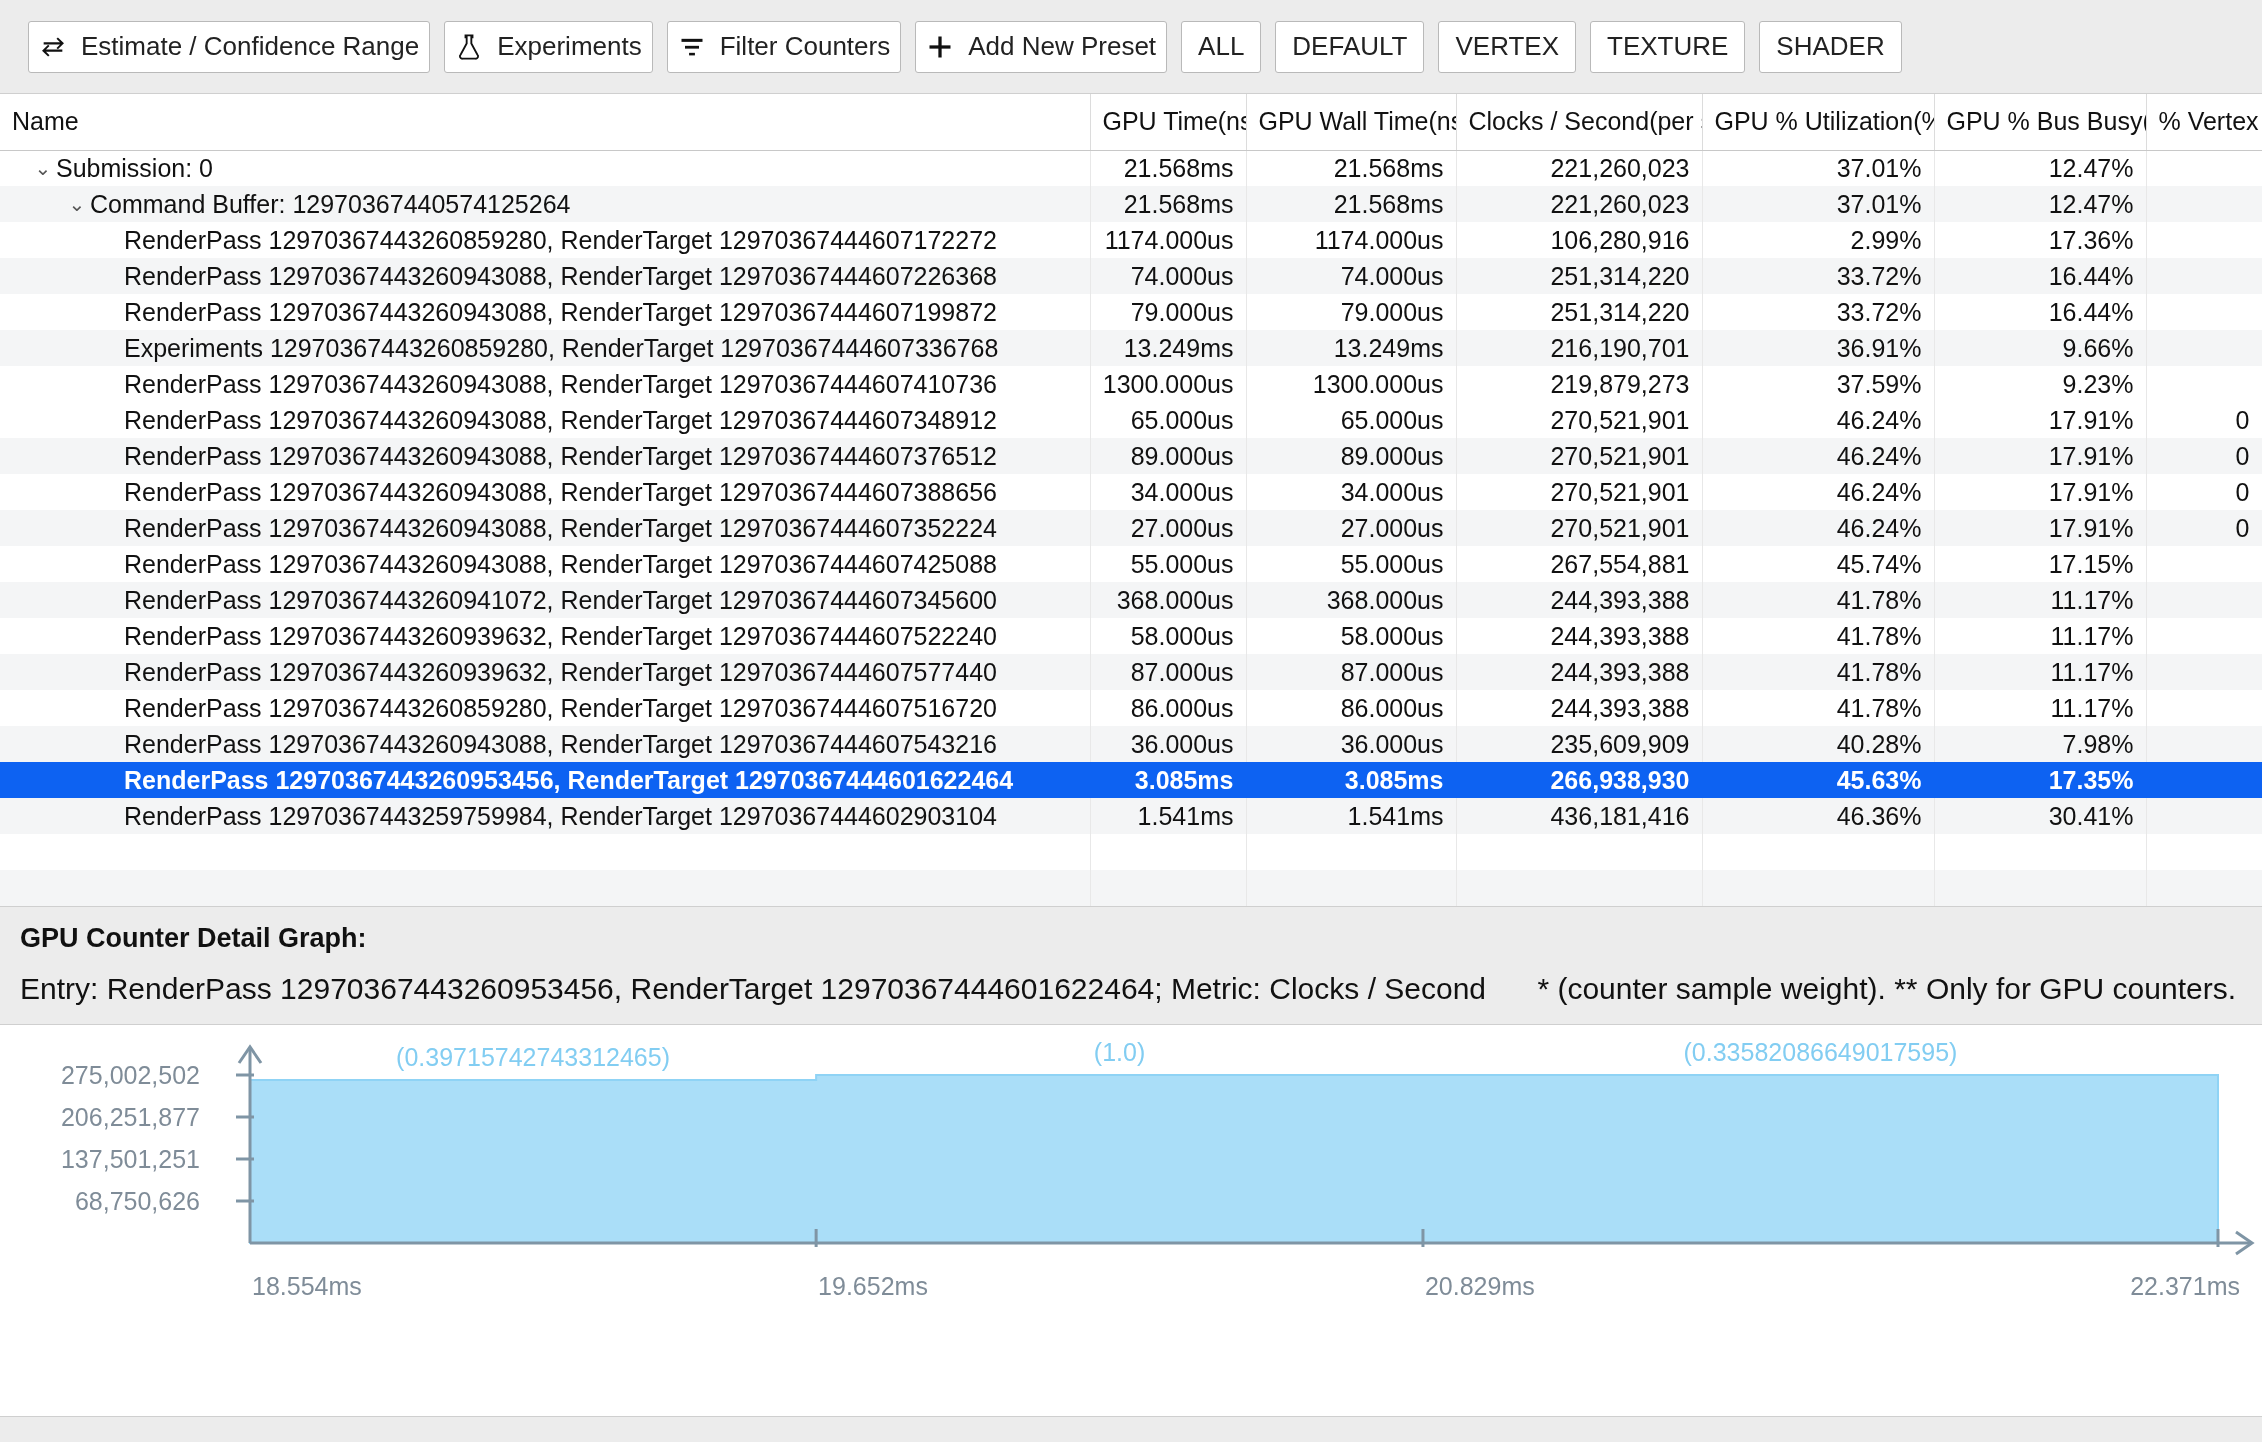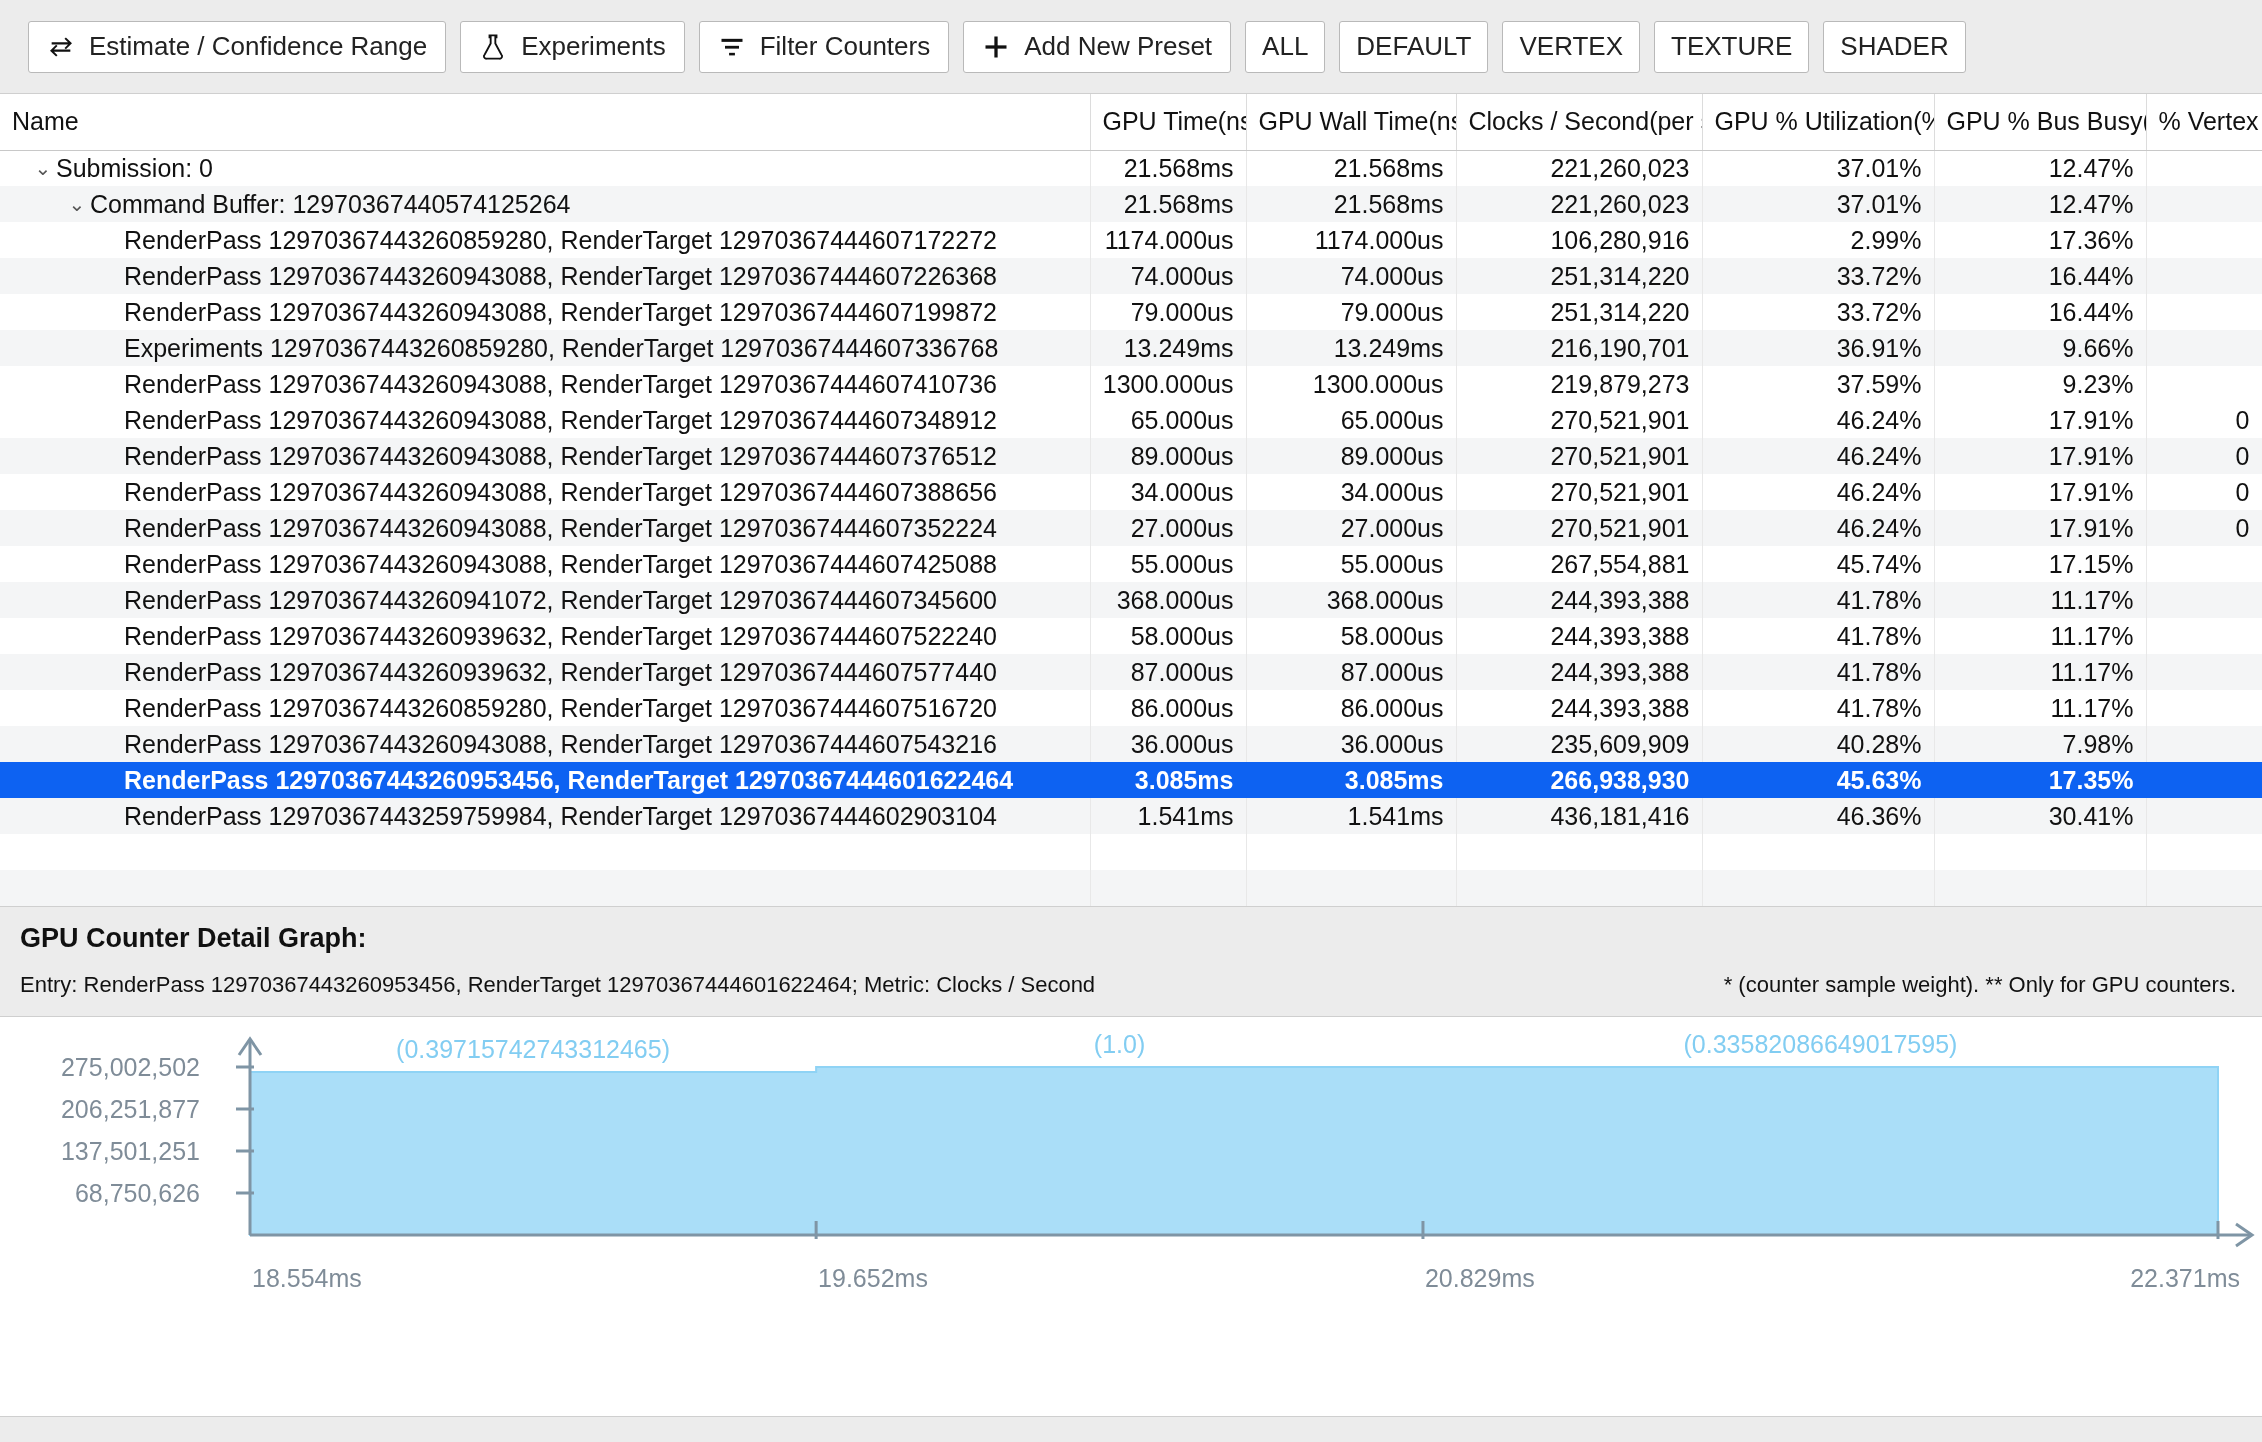"Estimate / Confidence Range" .tbtn { padding: 0 18px -> 0 10px }
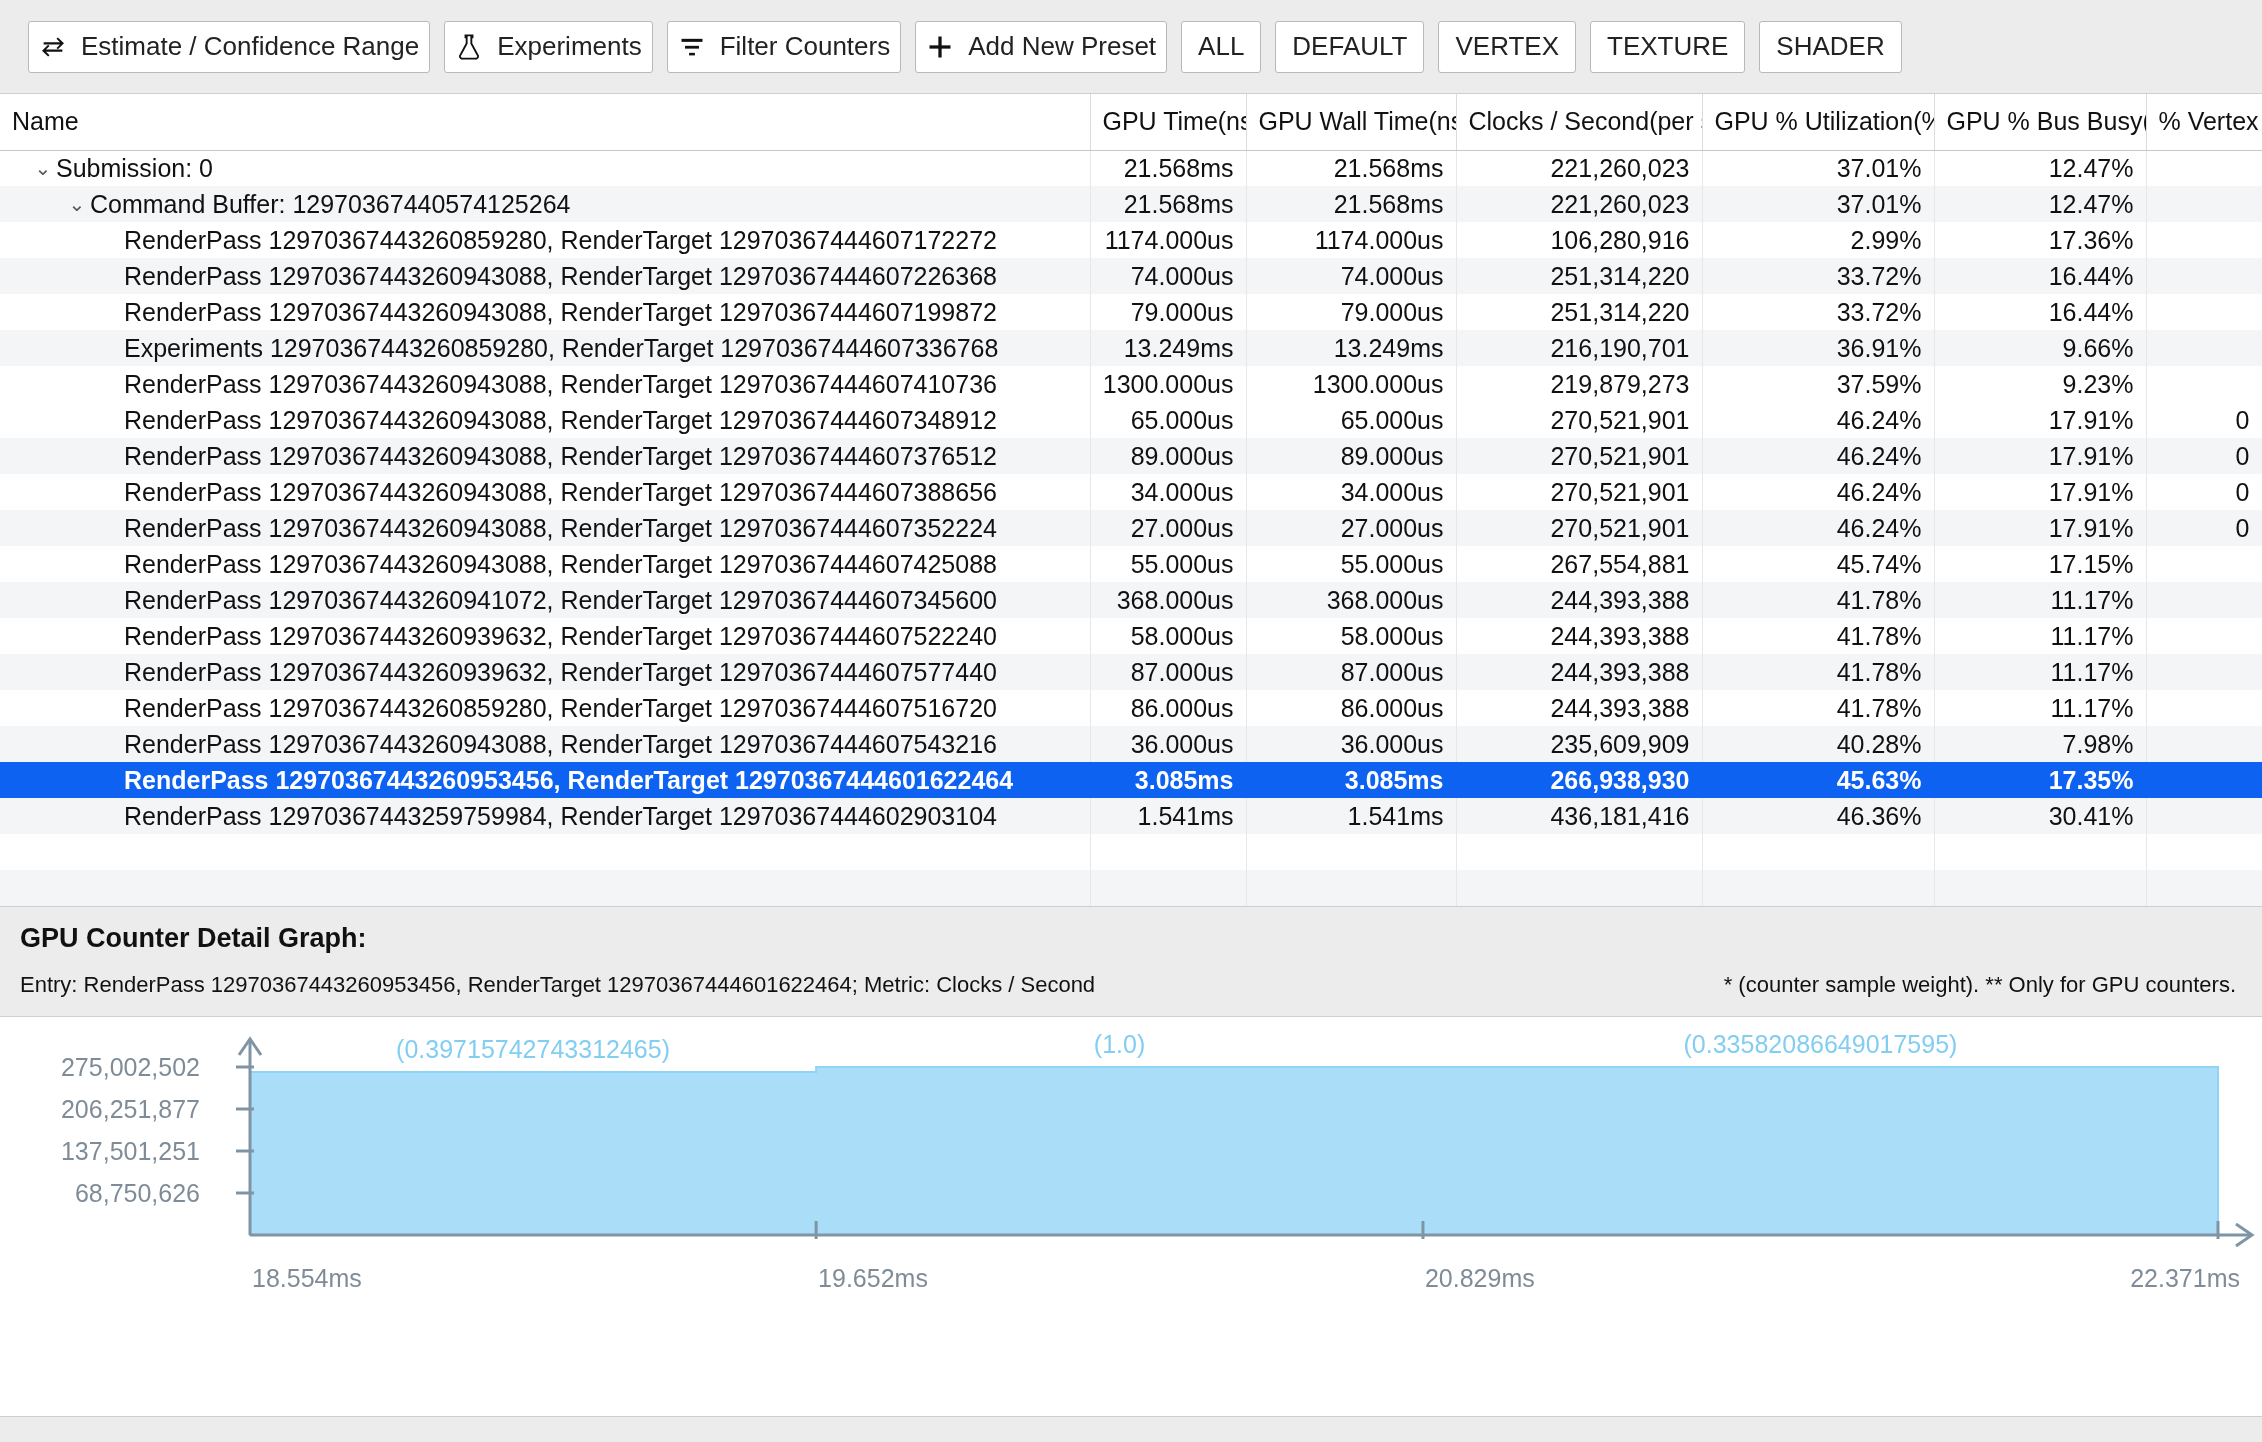"Entry: RenderPass 12970367443260953456," .detail-sub { font-size: 22px -> 30px }
